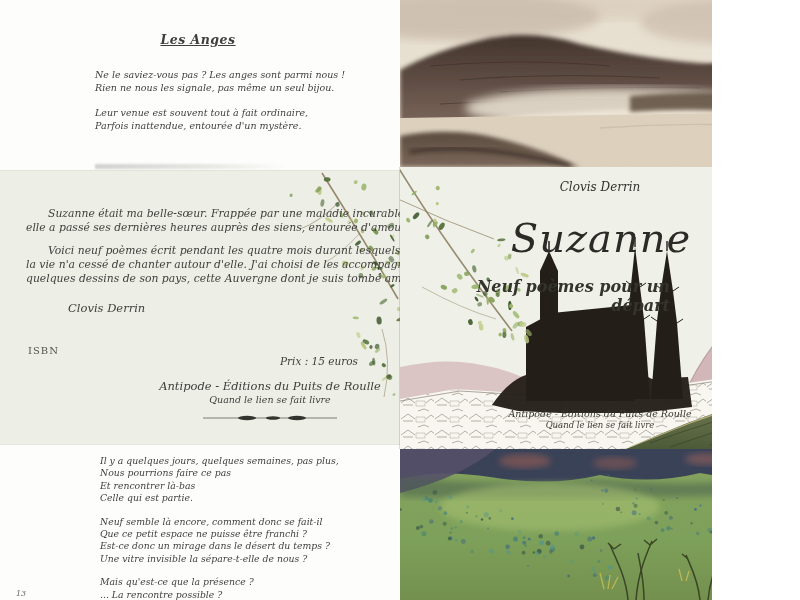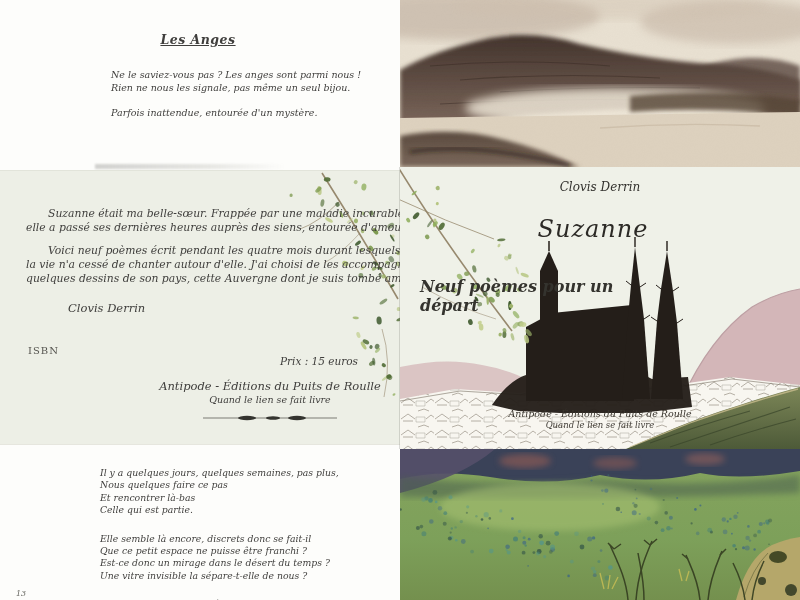"Les Anges" #stage { width: 800px -> 712px }
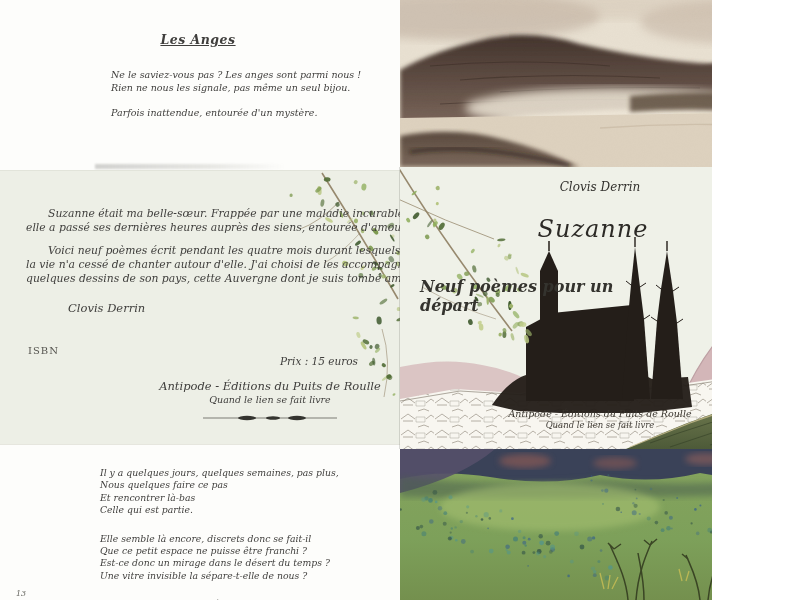"Ne le saviez-vous pas ?" .stanza { margin: 0 0 12px 16px -> 0 0 12px 0 }
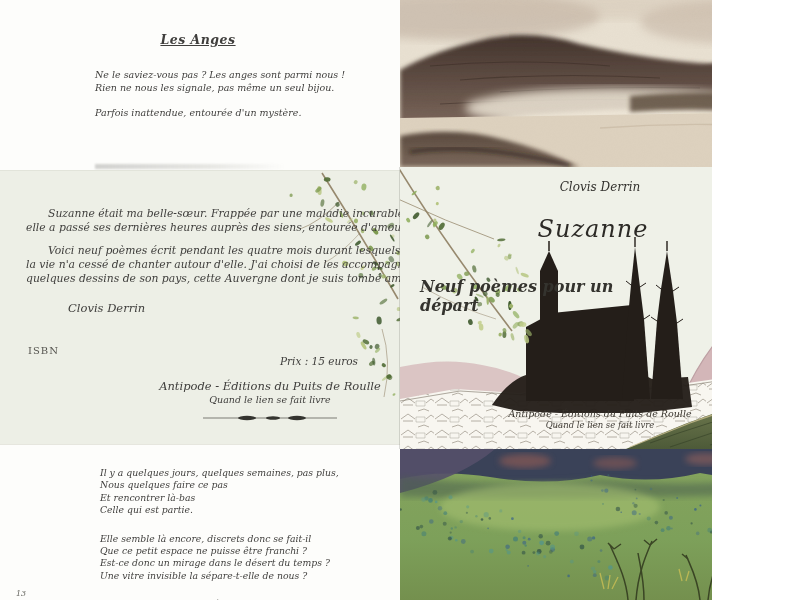"Leur venue est souvent tout" div { html: none -> <div>Leur venue est souvent tout à fait ordinaire,</div> }
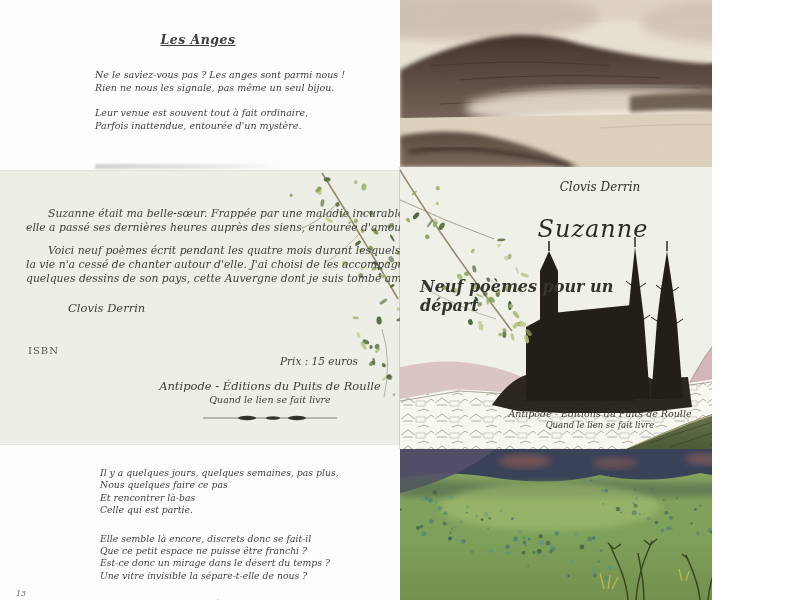"Suzanne" #cov-title { font-size: 24px -> 40px; left: 8px -> 16px }
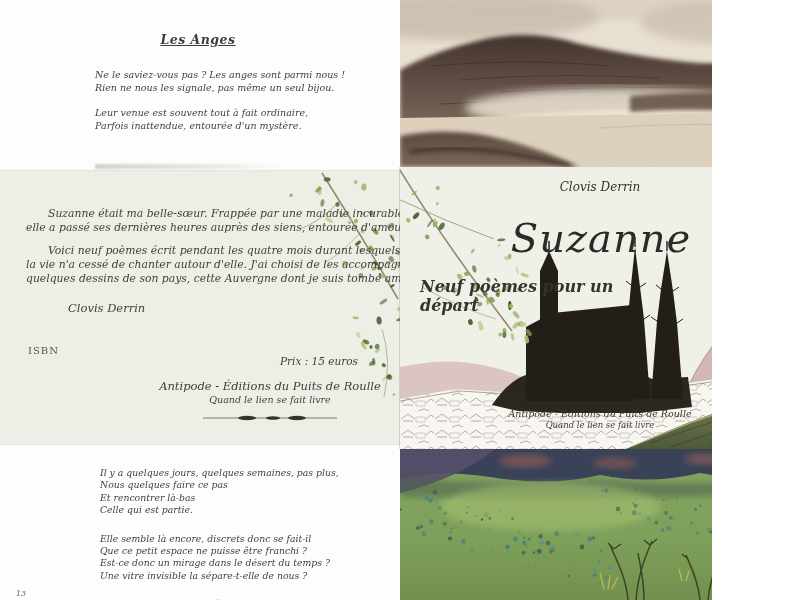"Neuf poèmes pour un départ" #cov-subtitle { text-align: left -> right }
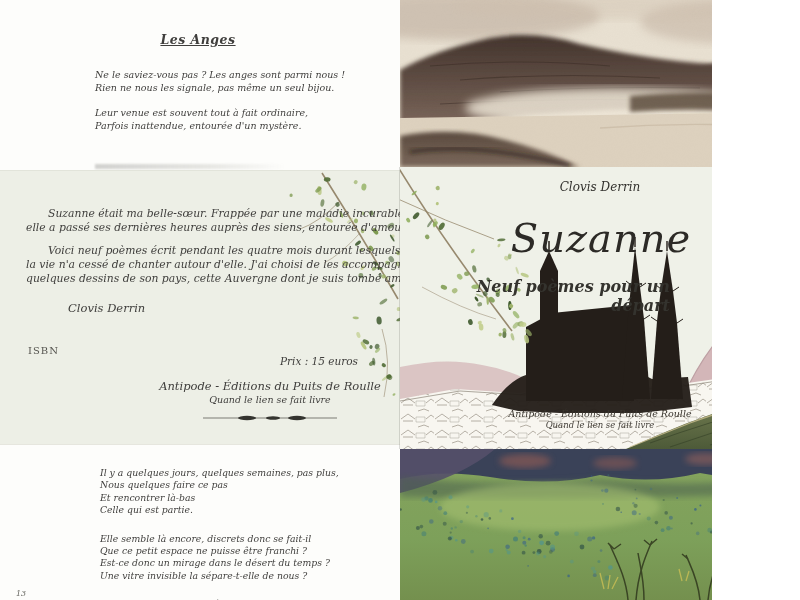"Il y a quelques jours," #page-bottom .stanza { margin: 16px 0 11px 0 -> 4px 0 11px 0 }
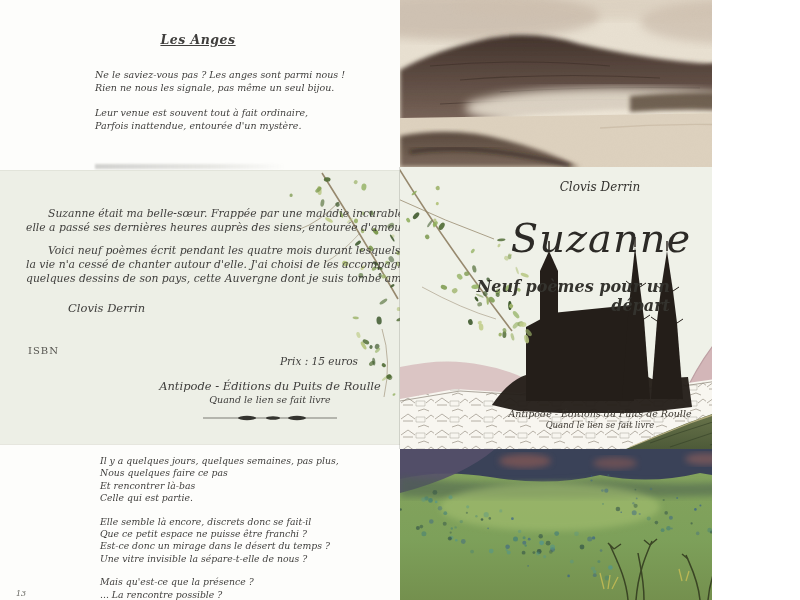"Nous quelques faire ce pas" div { text: quelques -> pourrions }
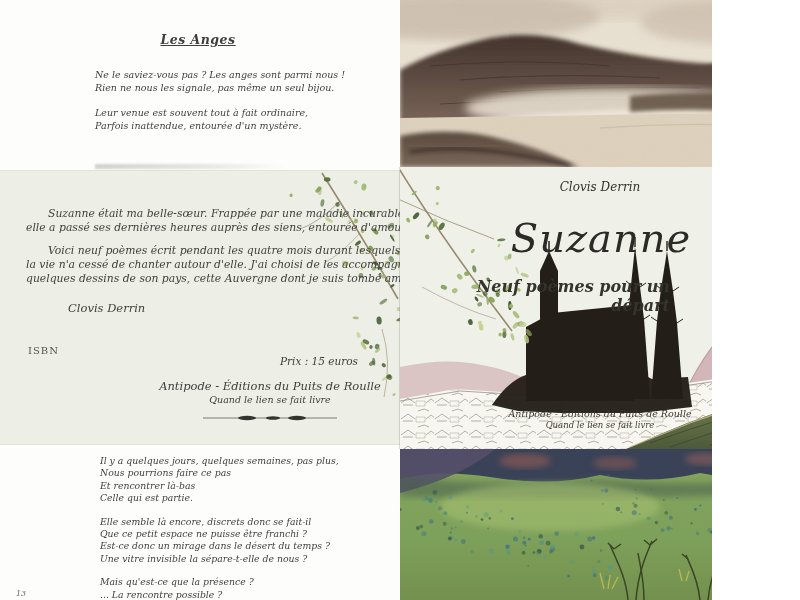"Elle semble là encore, discrets" div { text: Elle semble là encore, discrets -> Neuf semble là encore, comment }
